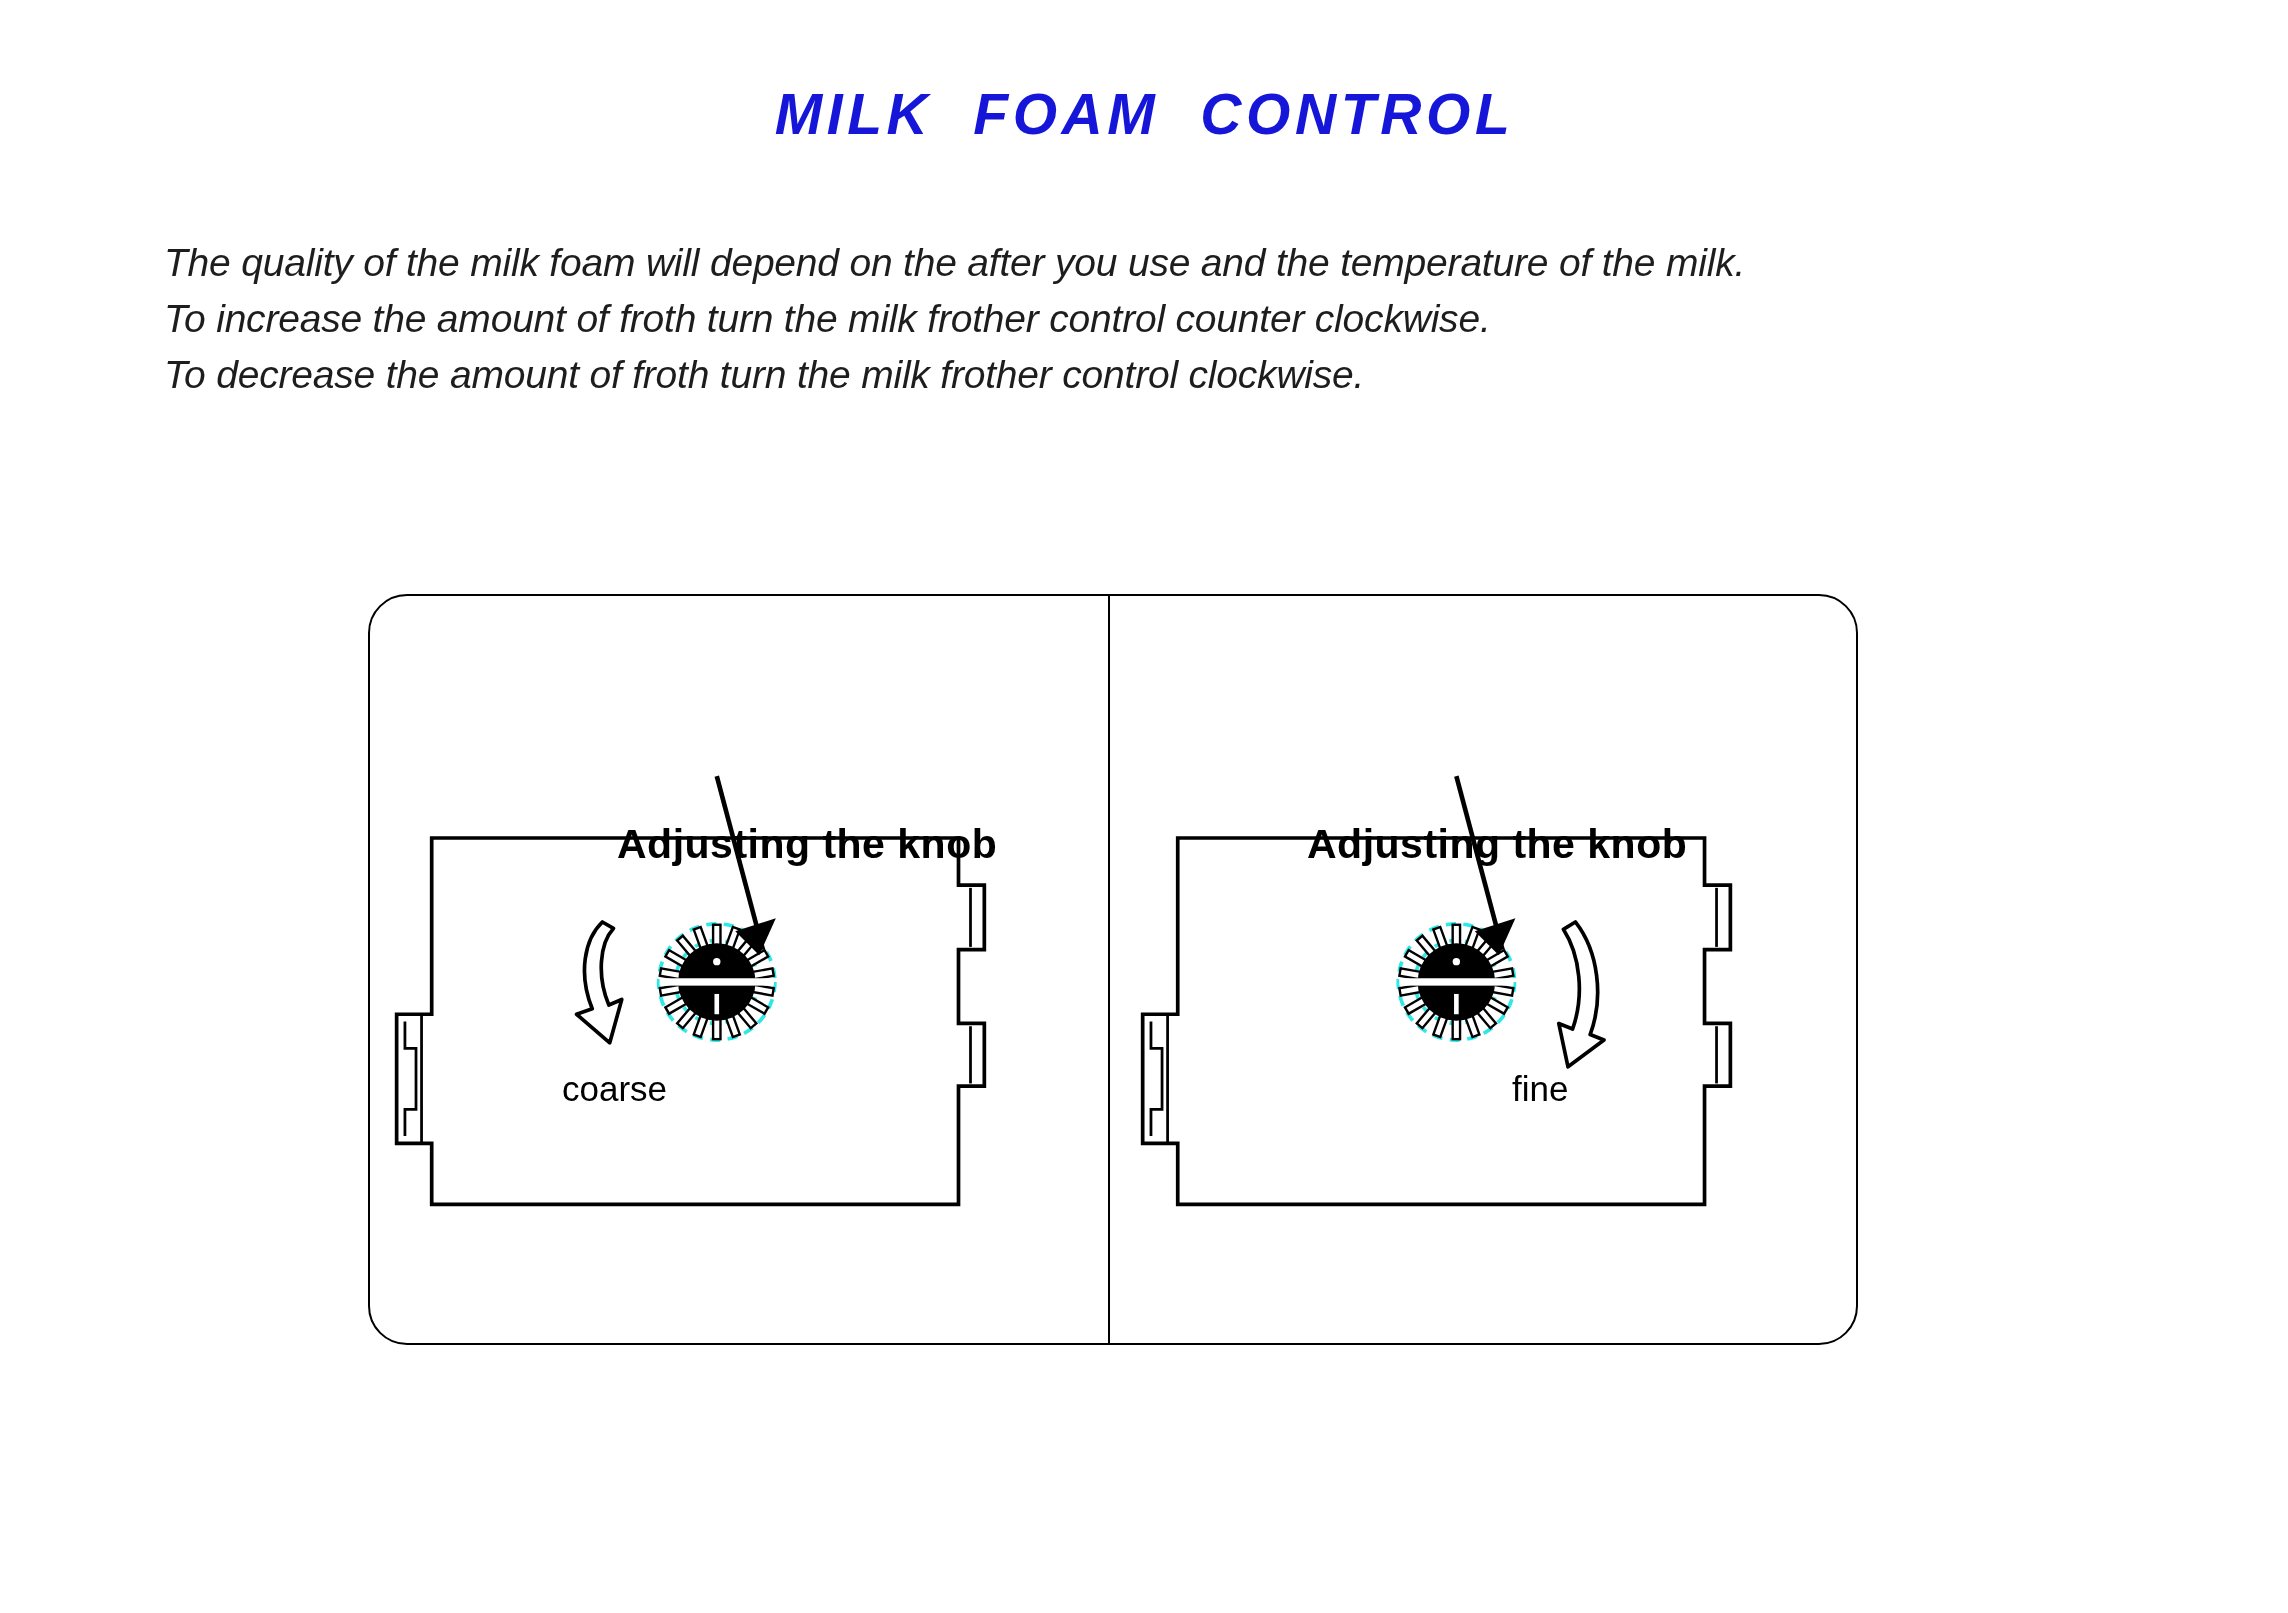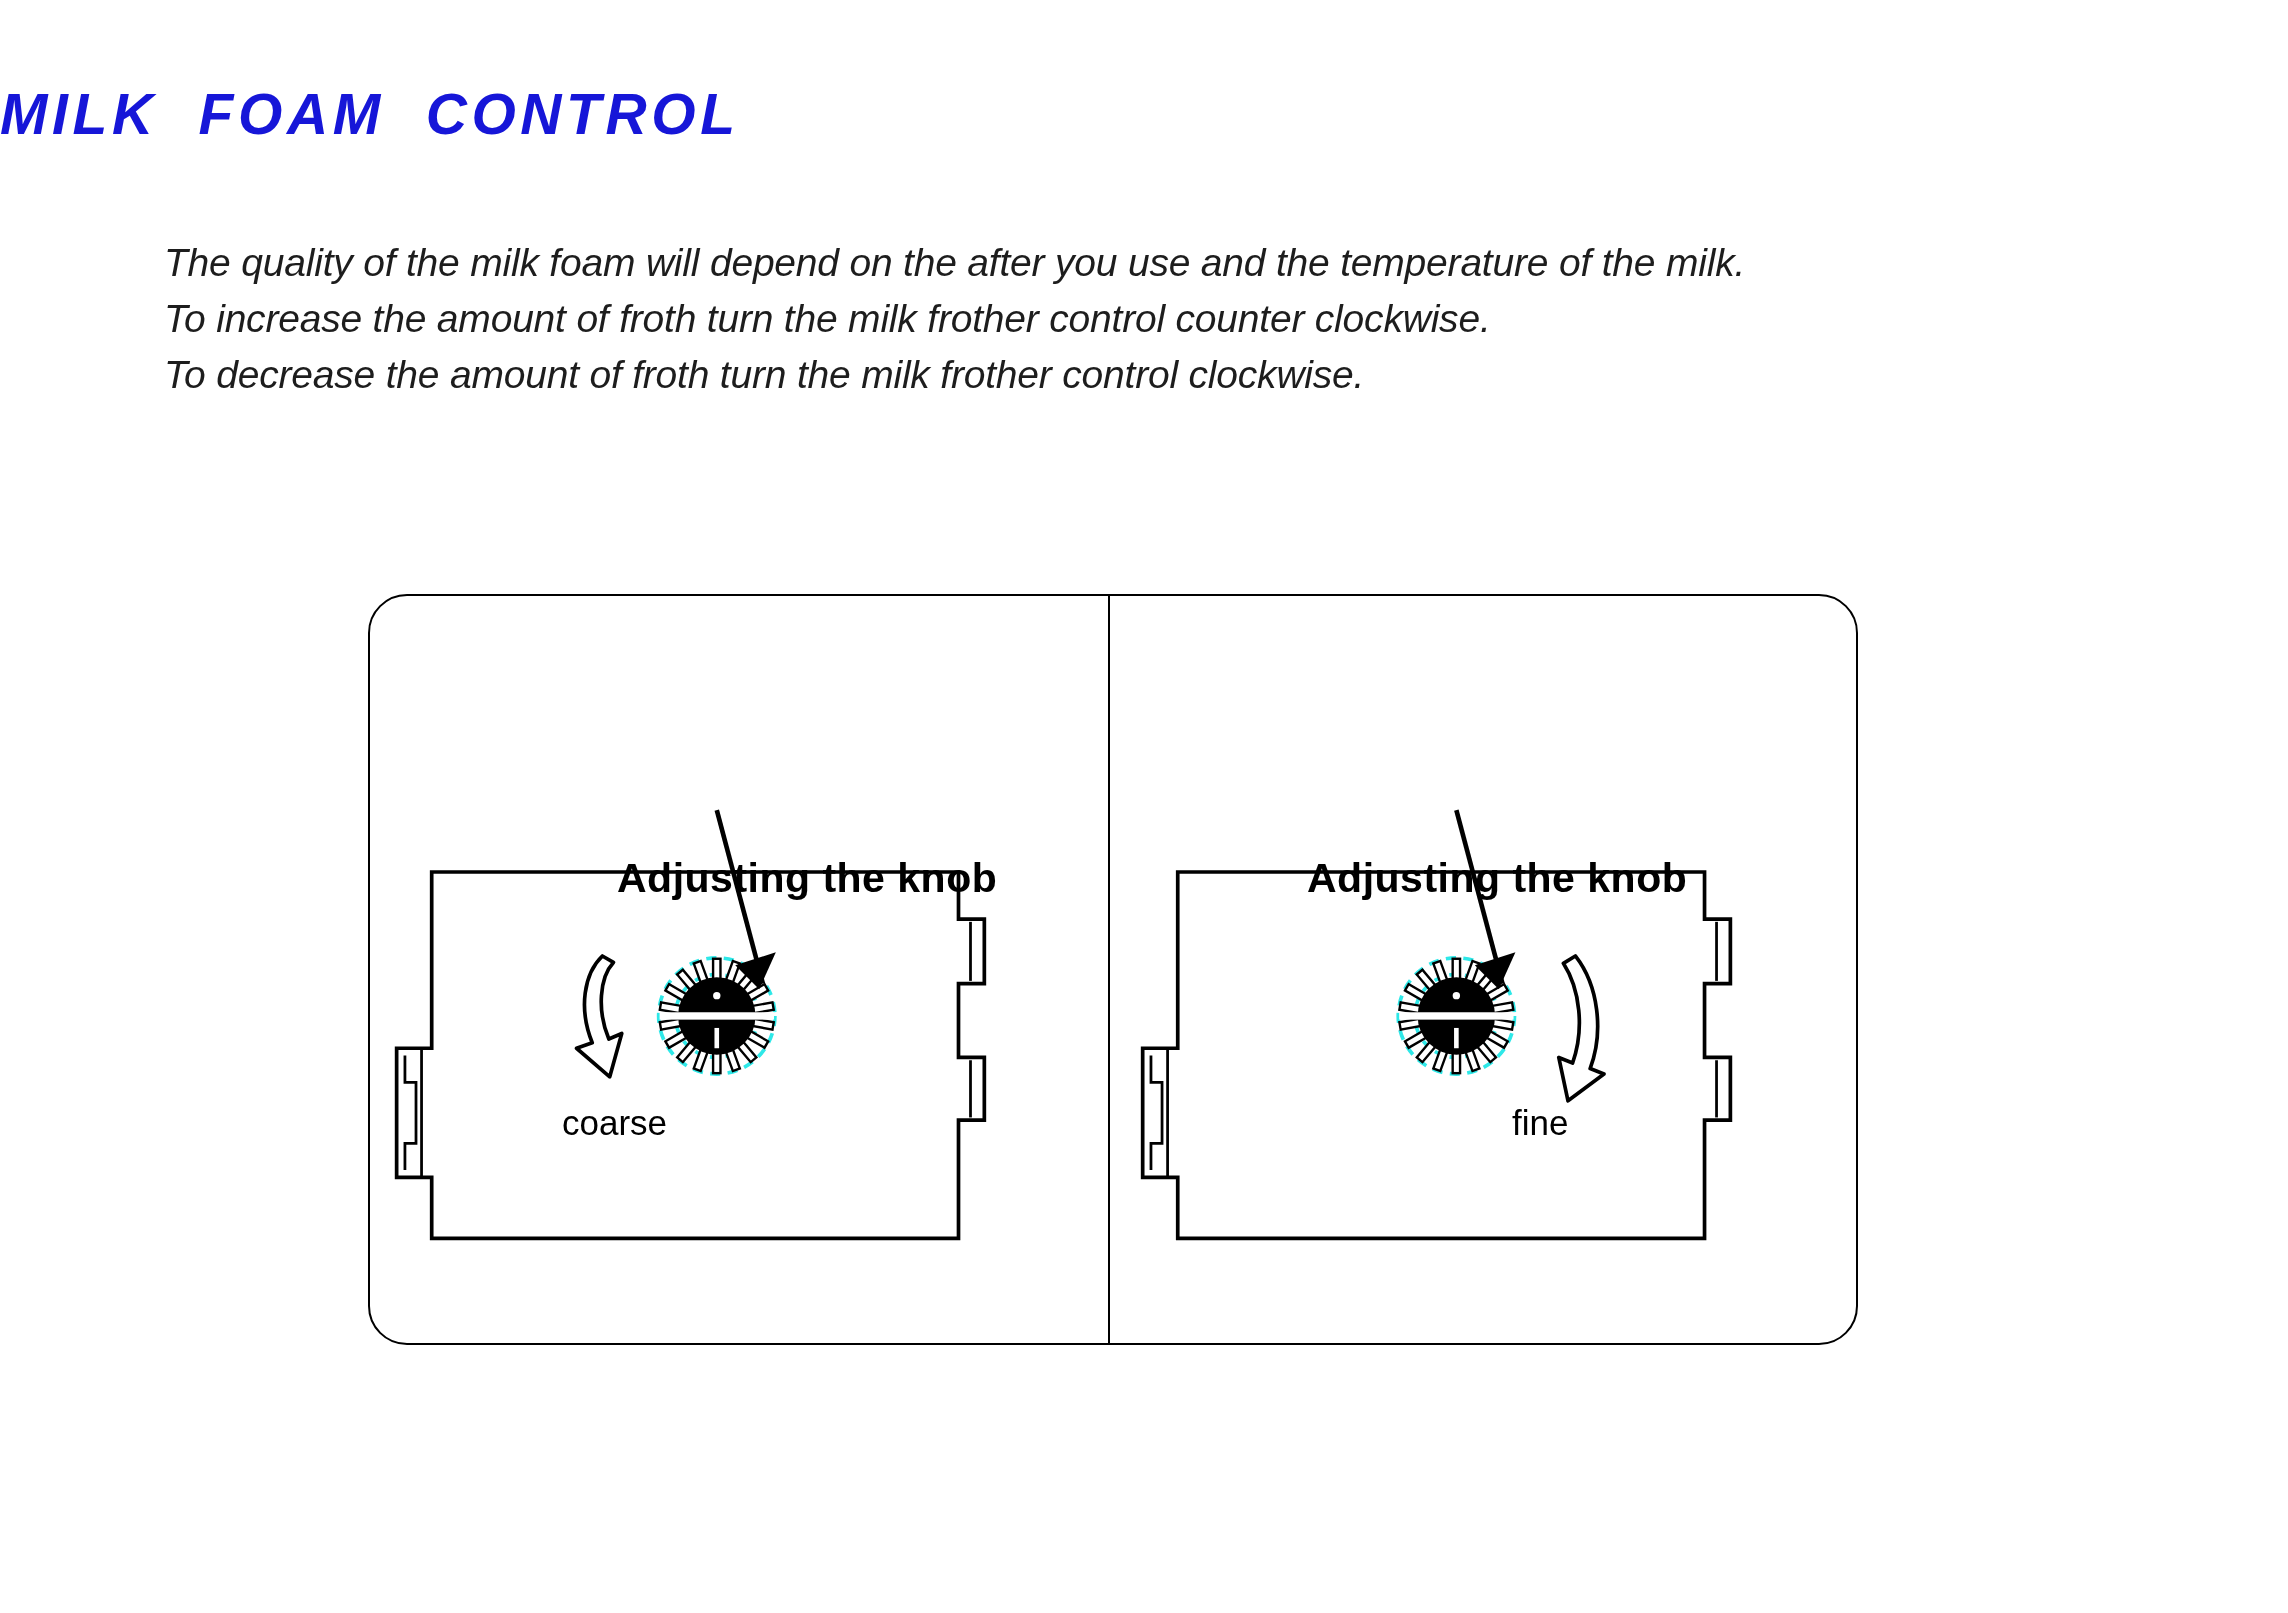"MILK FOAM CONTROL" #page-title { text-align: left -> center }
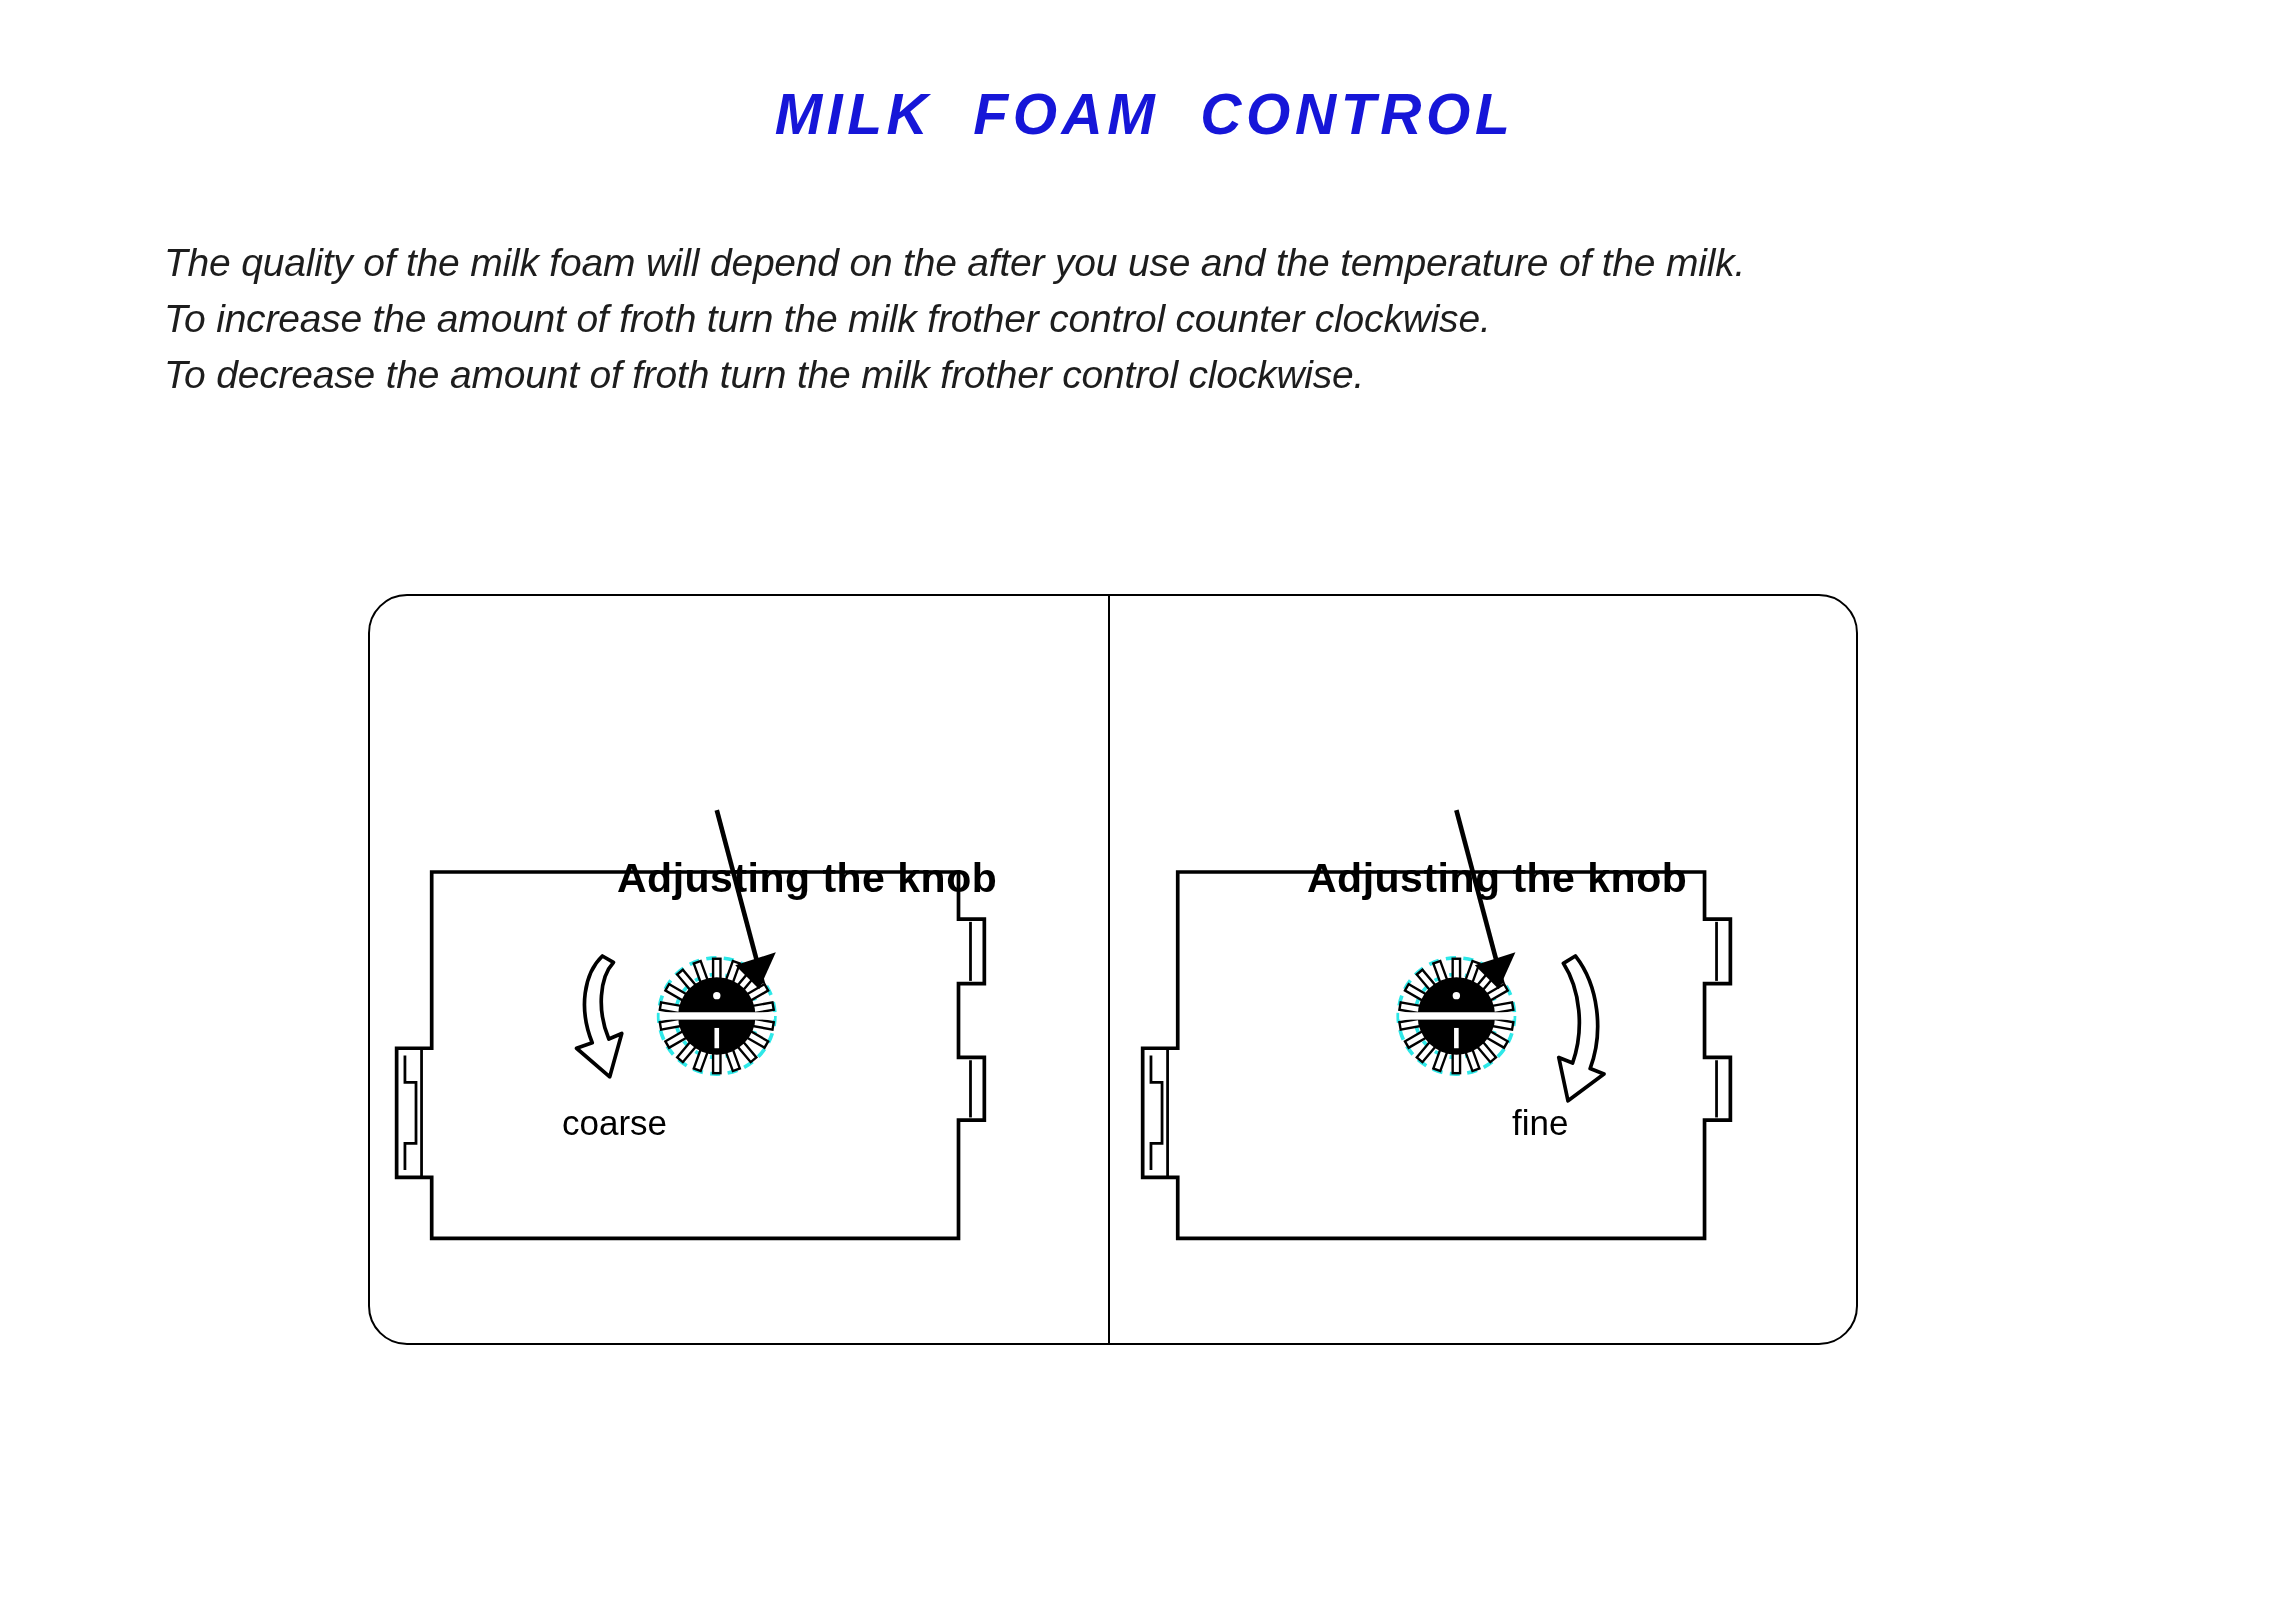"Adjusting the knob" .panel { top: 622px -> 588px }
